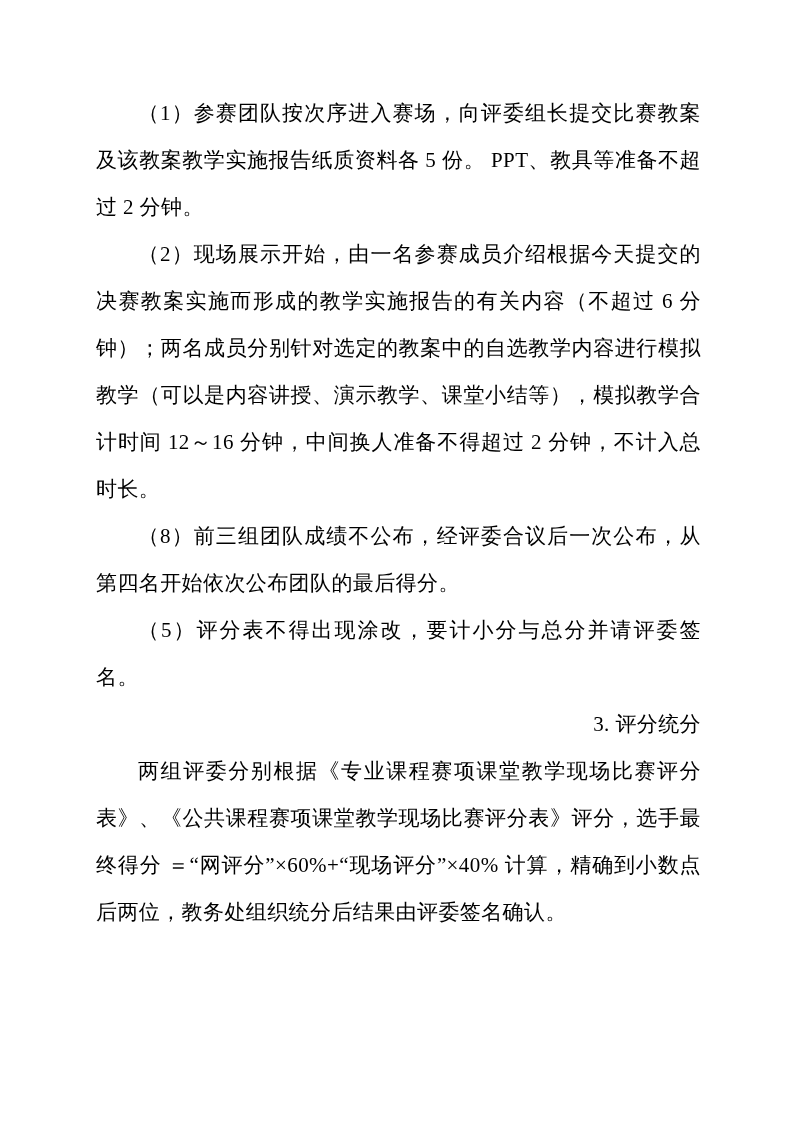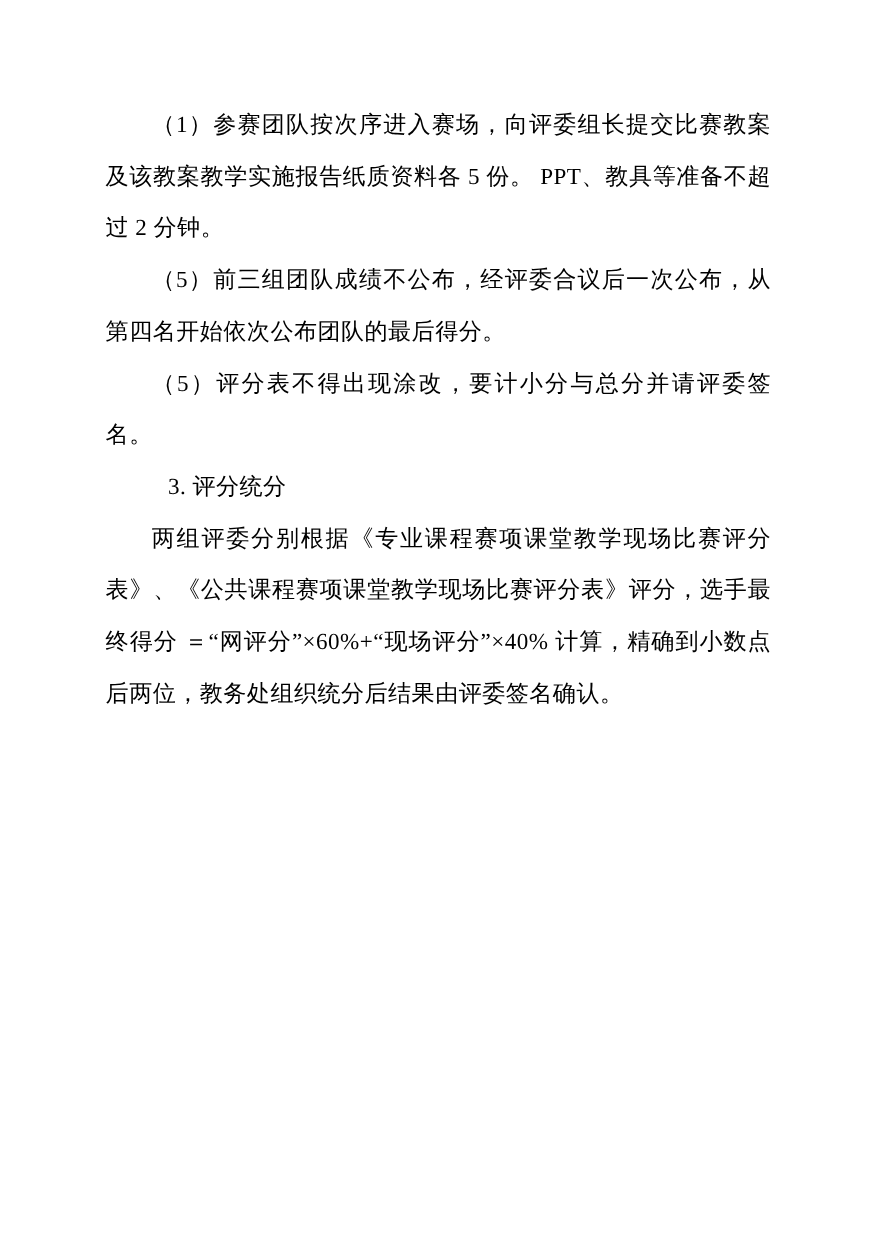"（2）现场展示开始，由一名参赛成员介绍根据今天提交的决赛教案实施而形成的教学实施" p.para { html: none -> <p>（2）现场展示开始，由一名参赛成员介绍根据今天提交的决赛教案实施而形成的教学实施报告的有关内容（不超过 6 分钟）；两名成员分别针对选定的教案中的自选教学内容进行模拟教学（可以是内容讲授、演示教学、课堂小结等），模拟教学合计时间 12～16 分钟，中间换人准备不得超过 2 分钟，不计入总时长。</p> }
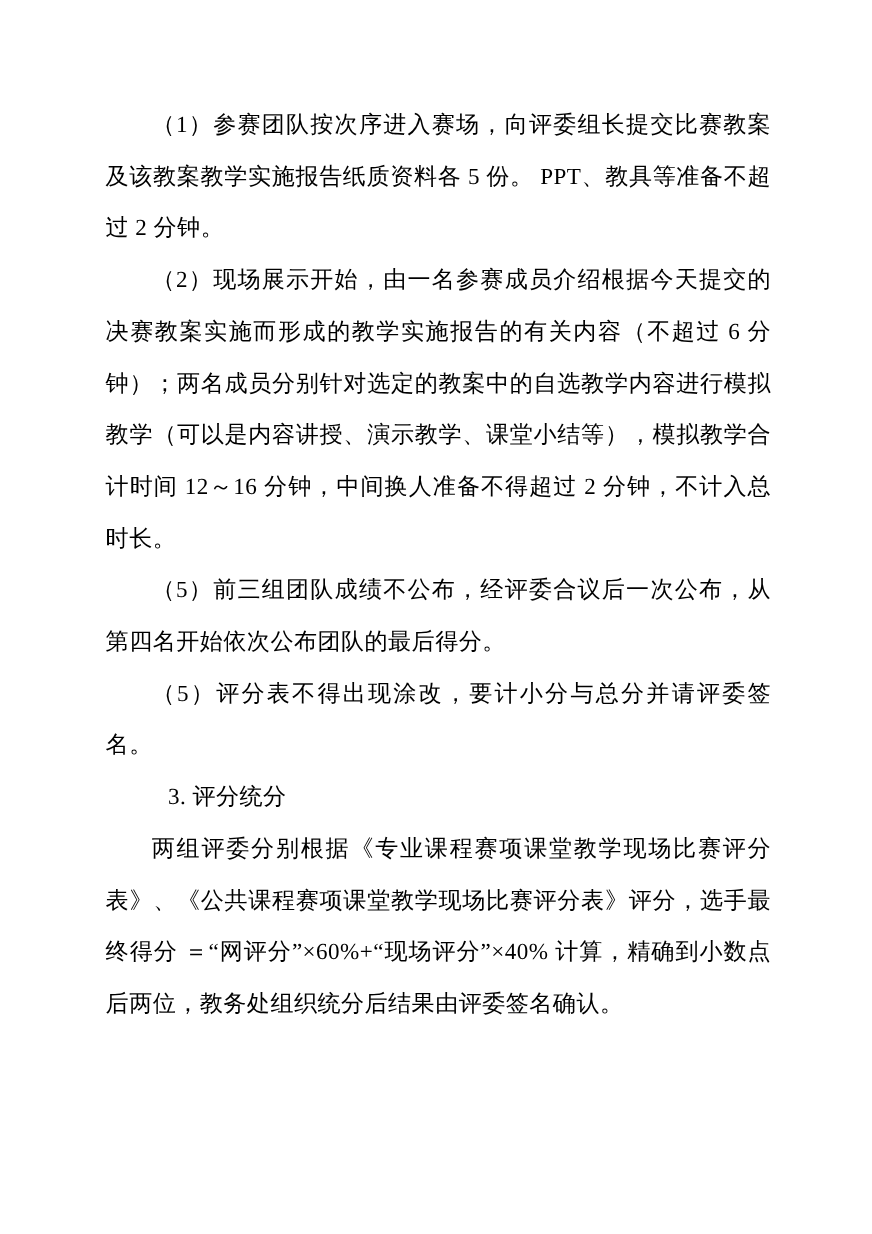"（5）前三组团队成绩不公布，经评委合议后一次公布，从第四名开始依次公布团队的最后" p.para { text: 5 -> 8 }
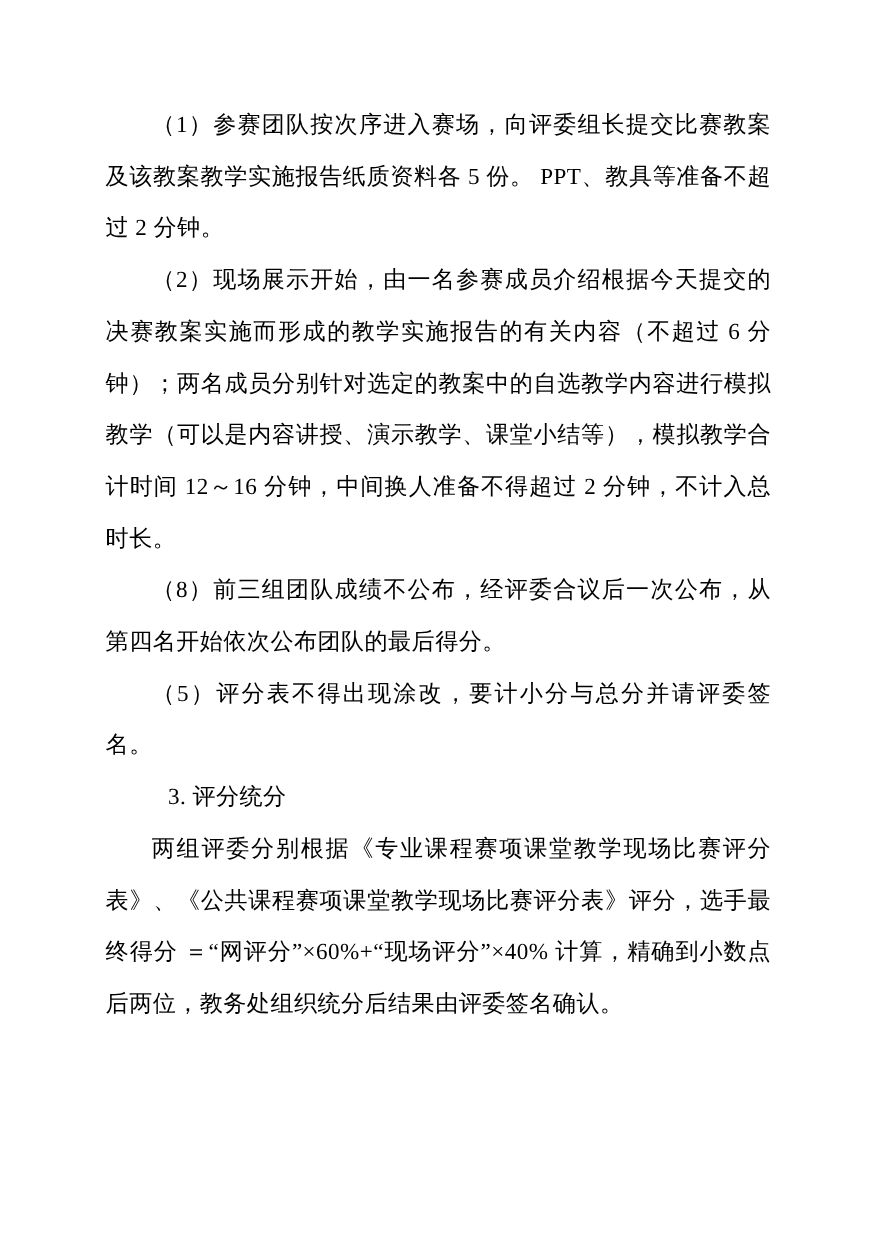"3. 评分统分" .section-heading { text-align: left -> right }
